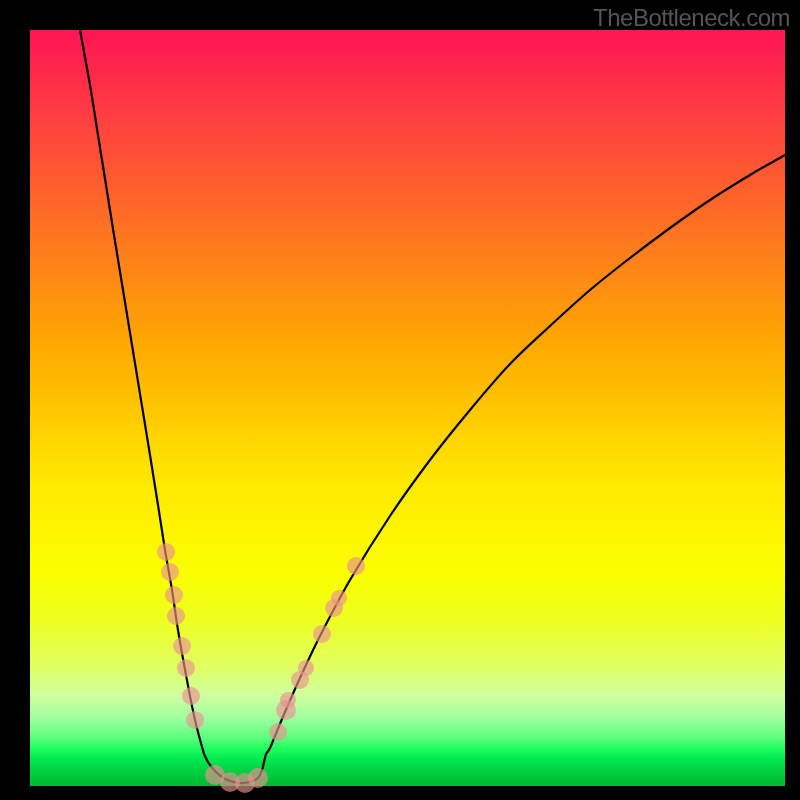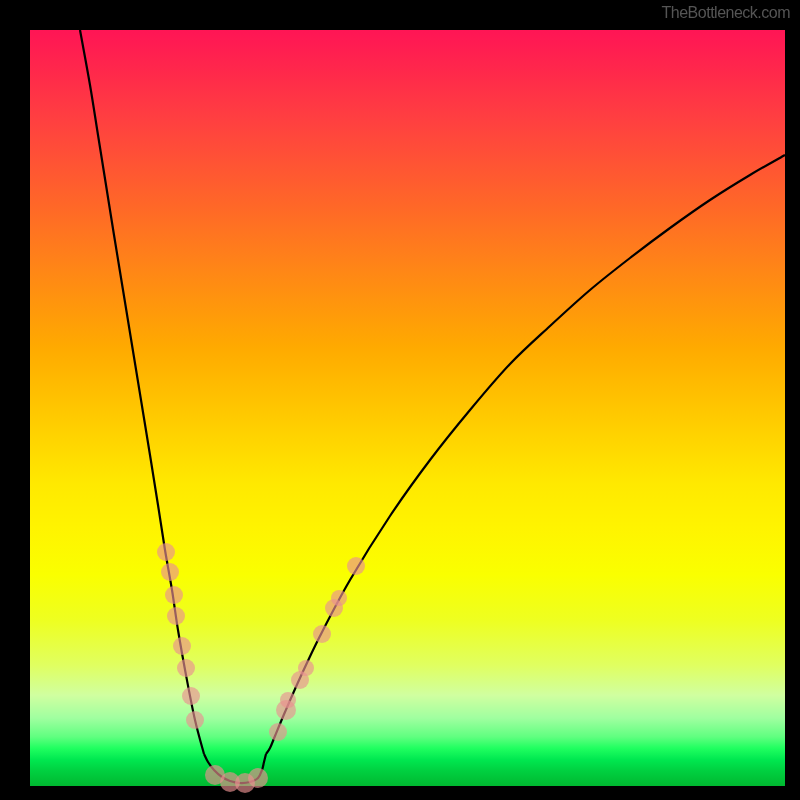"TheBottleneck.com" .watermark { font-size: 16px -> 24px }
